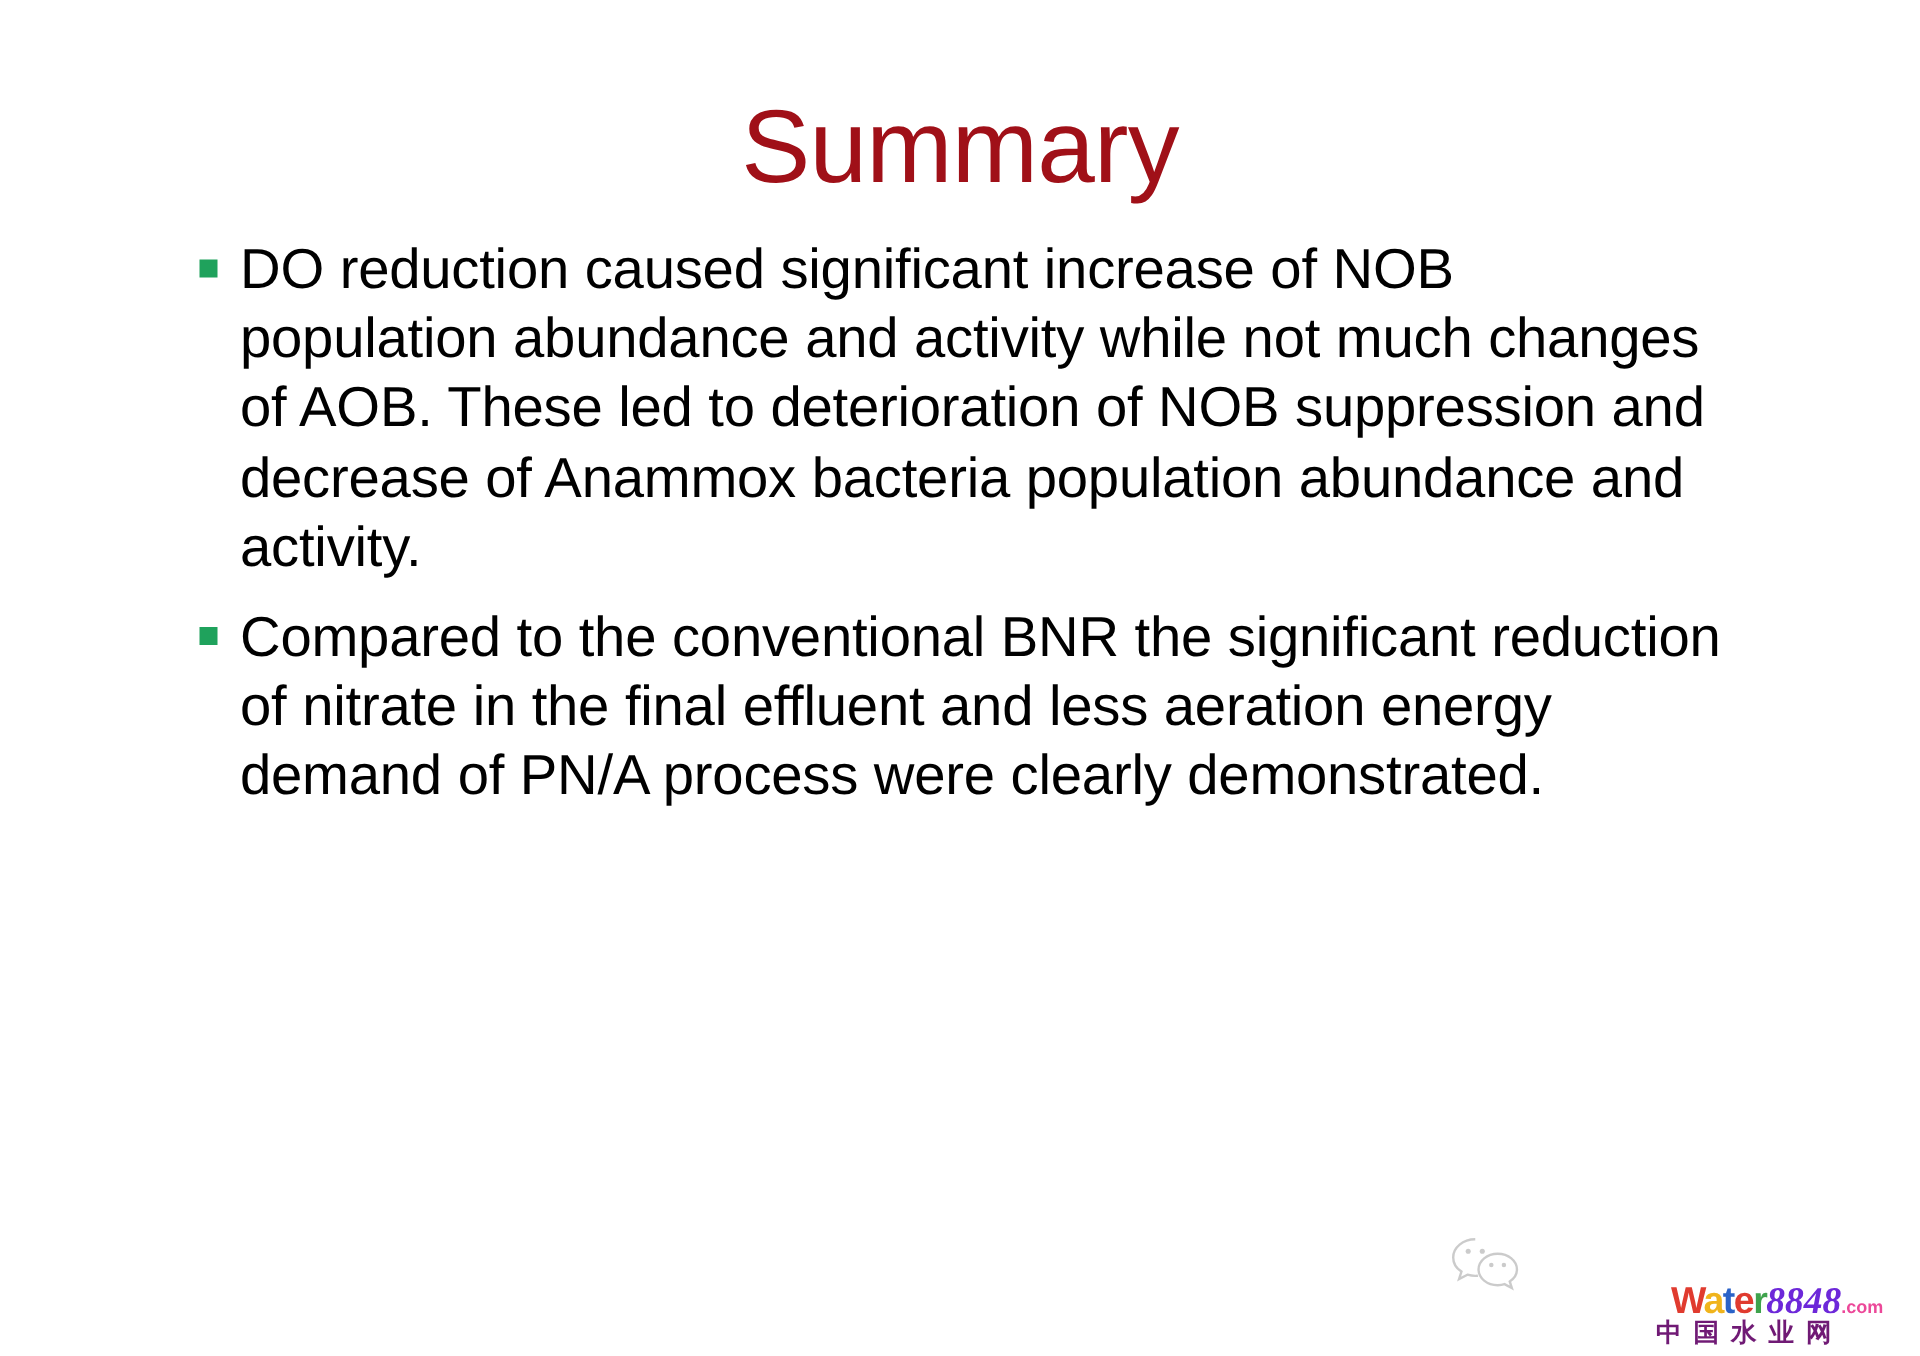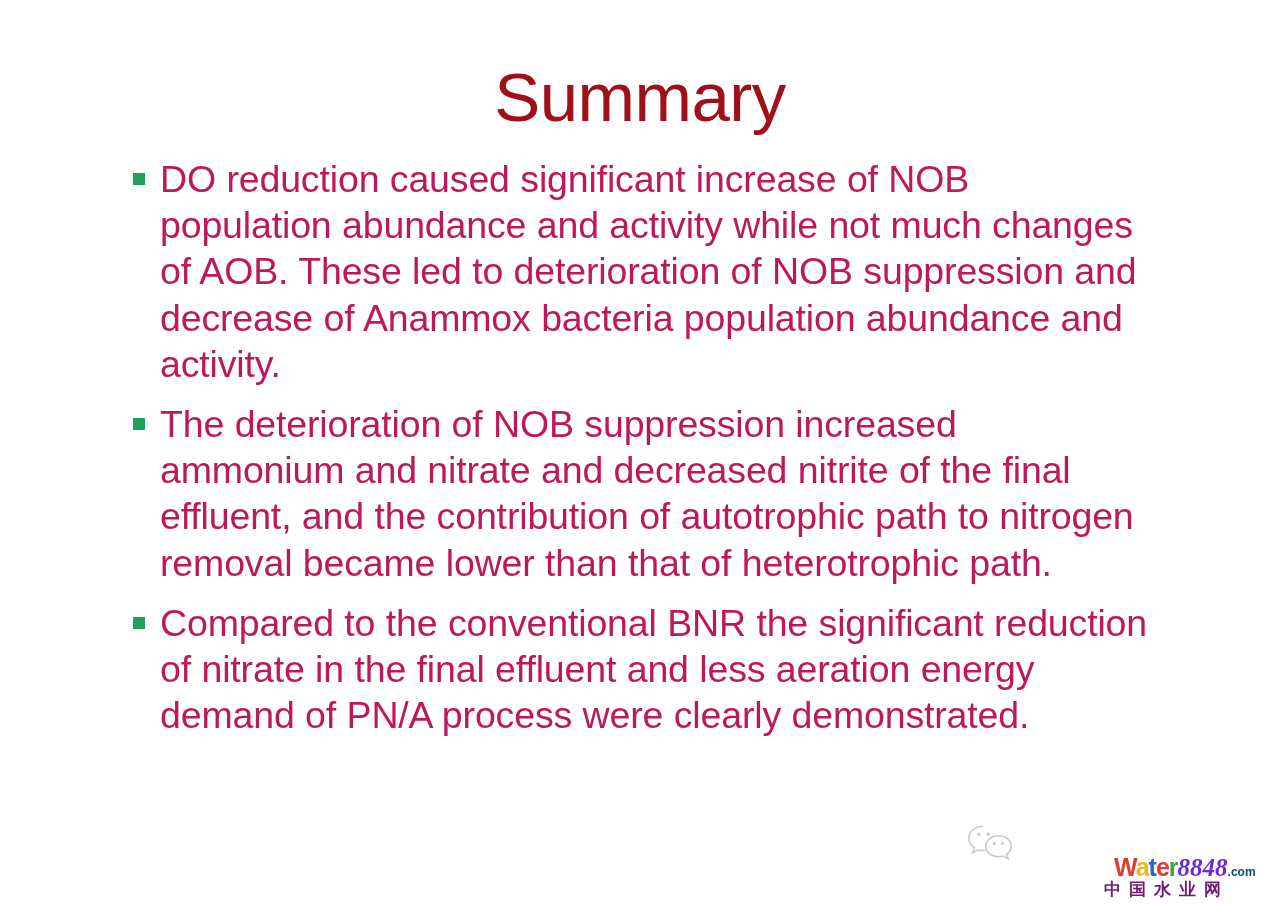"DO reduction caused significant increase" .bullet-item { color: #be185d -> #000000 }
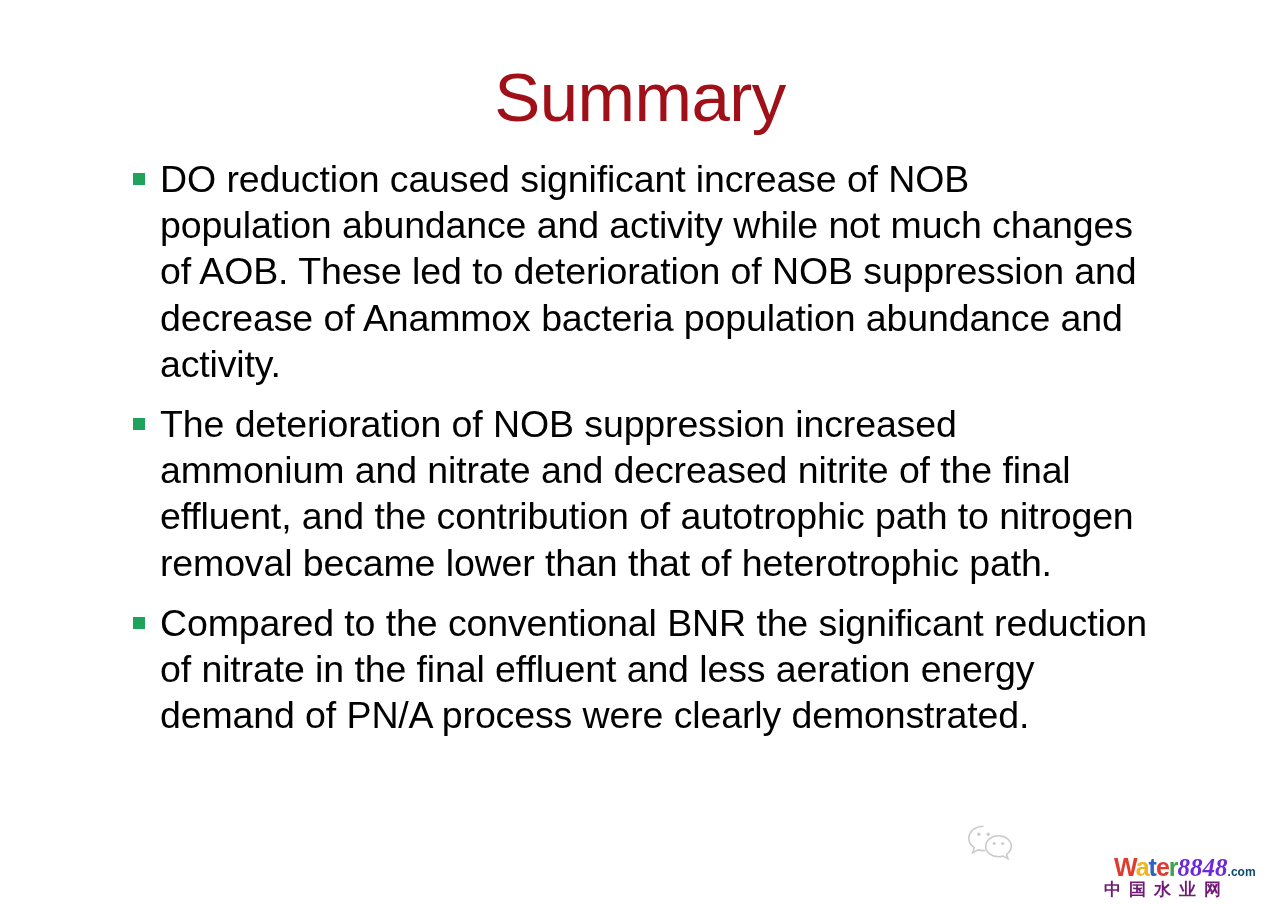"The deterioration of NOB suppression" div.bullet-item { html: <div> <span></span> <span>The deterioration of NOB suppression increased ammonium and nitrate and decreased nitrite of the final effluent, and the contribution of autotrophic path to nitrogen removal became lower than that of heterotrophic path.</span> </div> -> none }
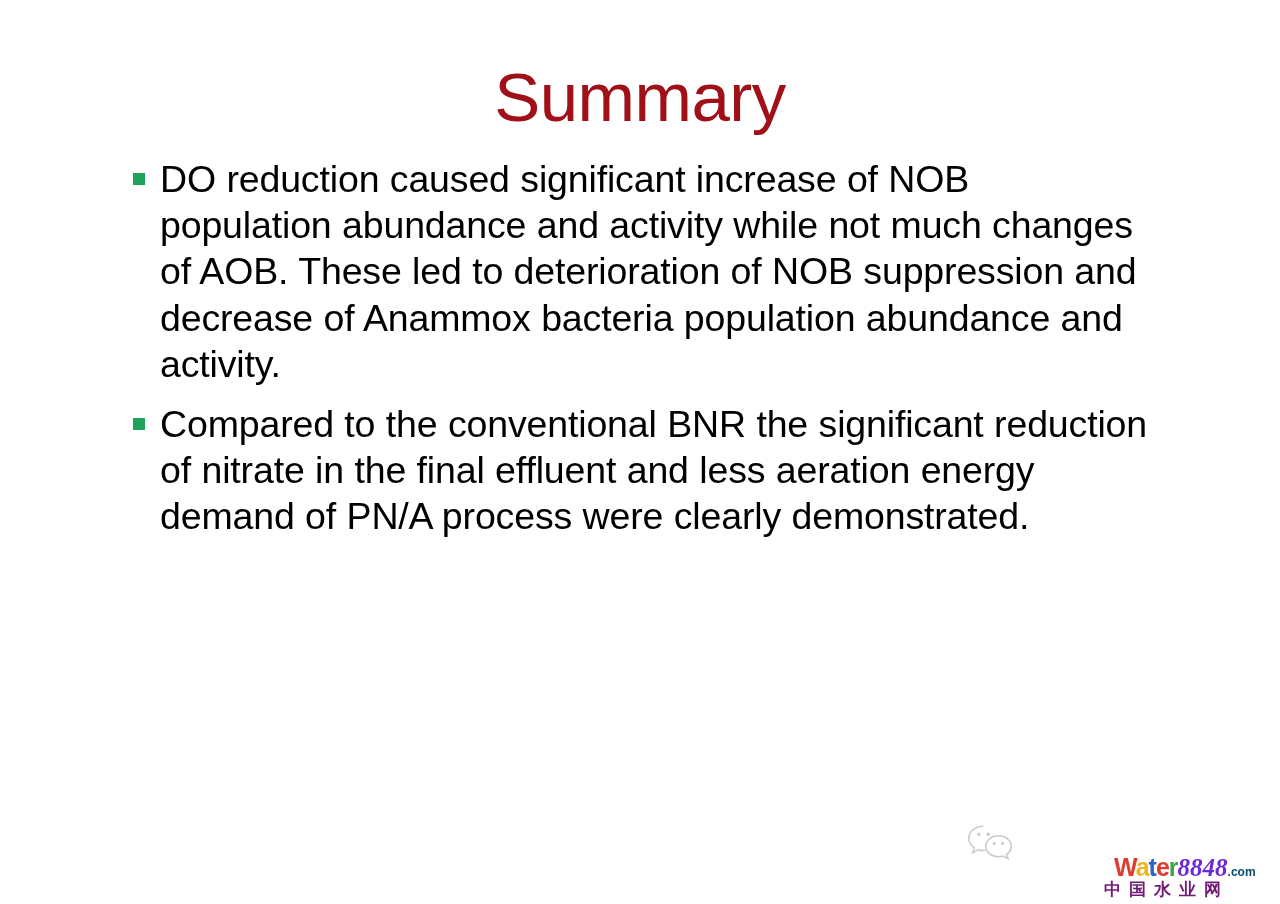".com" span.dotcom { color: #0c4a6e -> #ec4899 }
